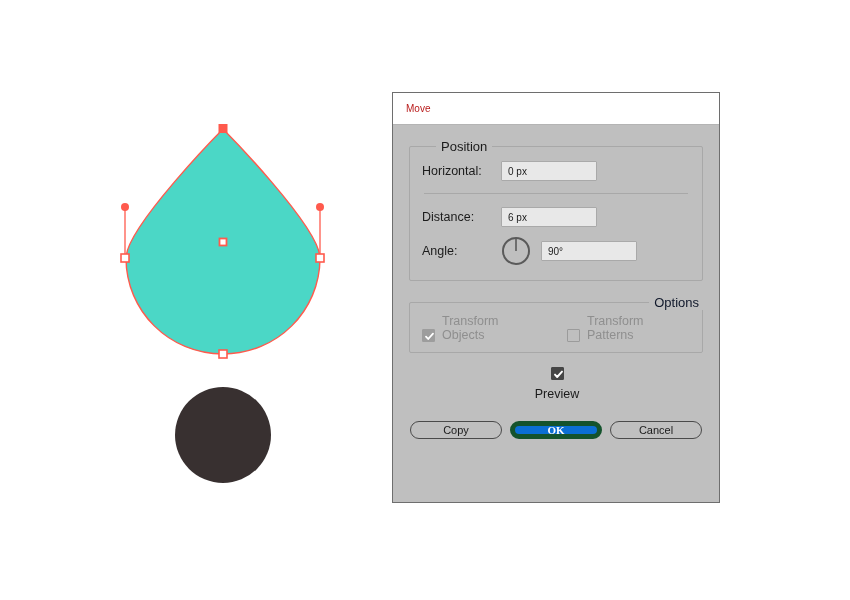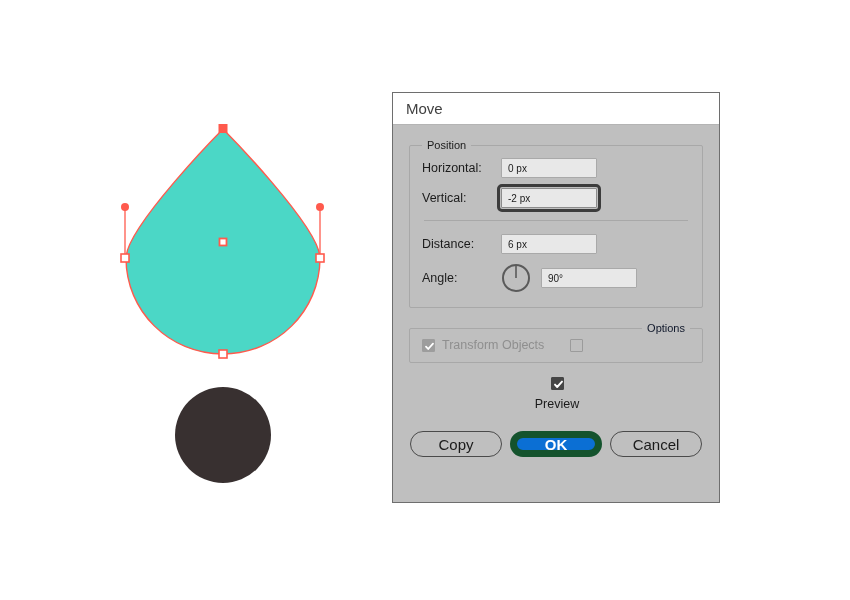"Move" #dialog-title { color: #404040 -> #b91c1c; font-size: 15px -> 10px }
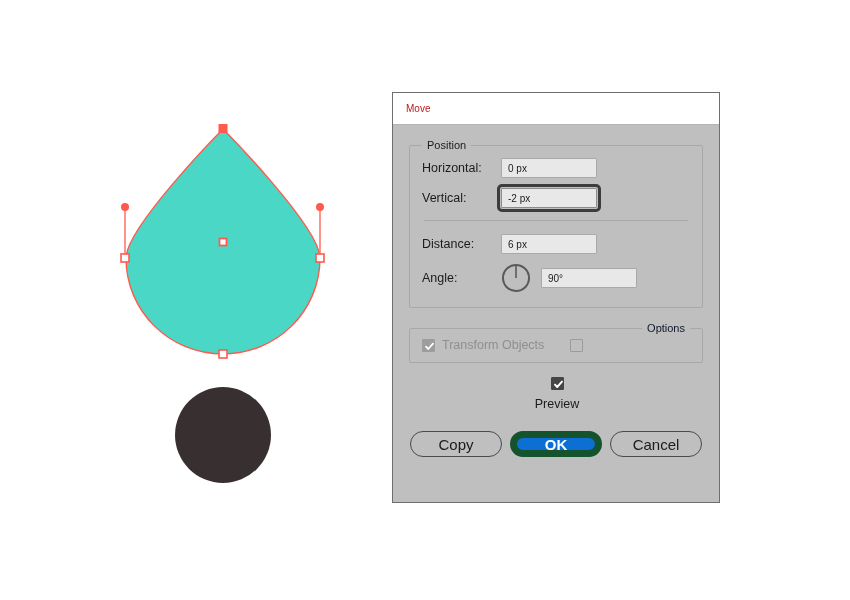"Position" .groupbox > legend { font-size: 11px -> 13px; margin-left: 0 -> 14px }
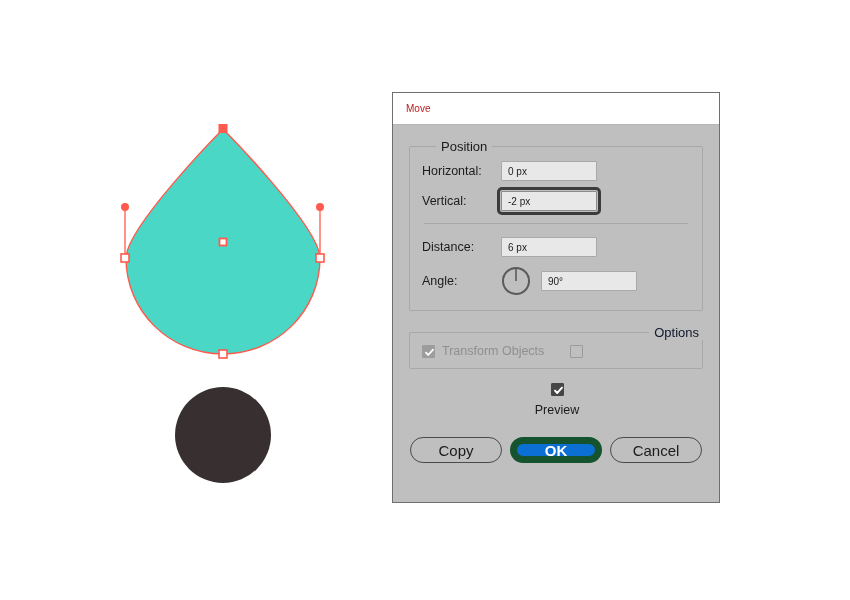"Vertical:" div.field-row { html: <div> <div>Vertical:</div> <div>-2 px</div> </div> -> none }
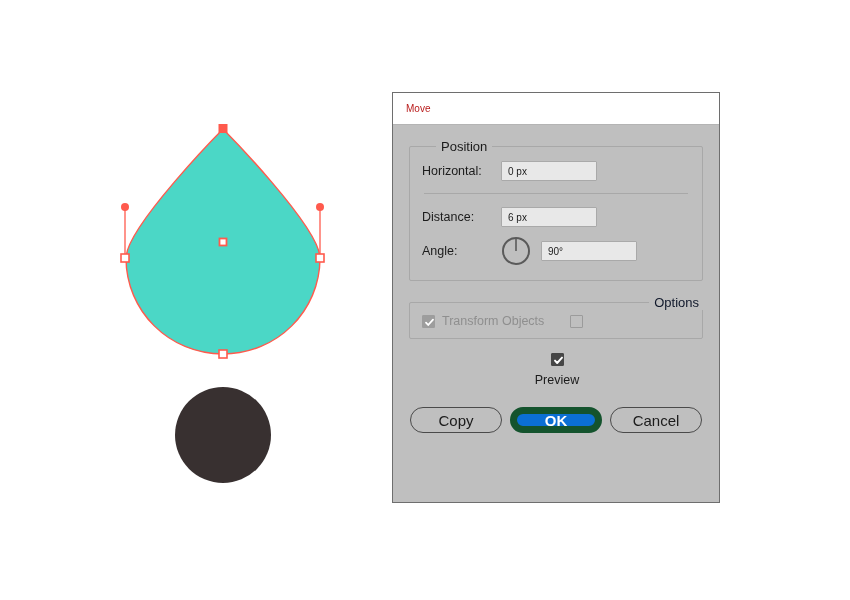"Transform Patterns" span.cb-label { html: none -> <span>Transform Patterns</span> }
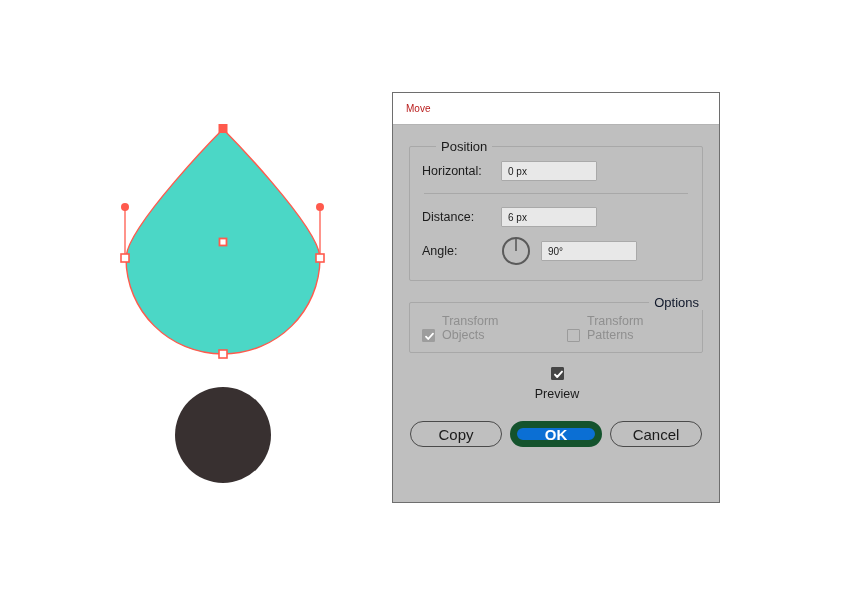"Copy" .btn { font-size: 15px -> 11px; height: 26px -> 18px }
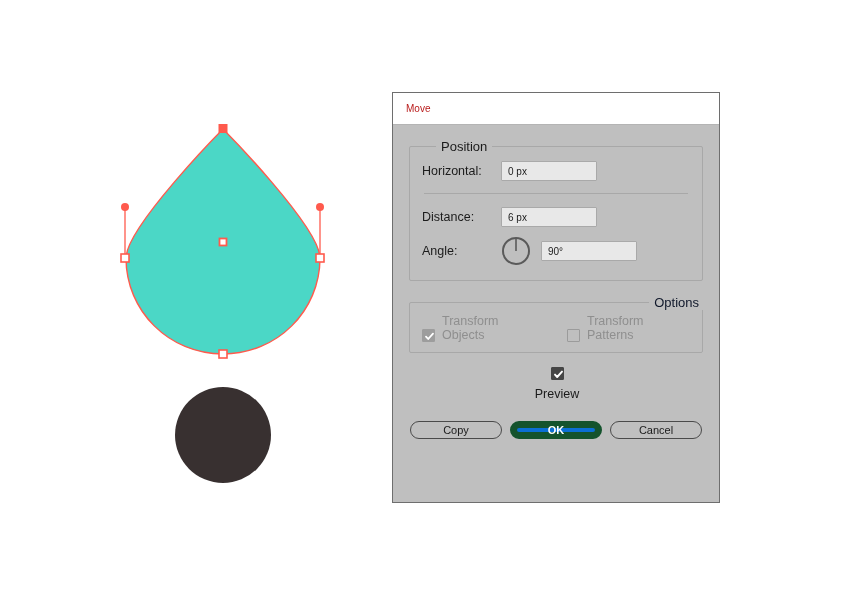"OK" .btn-primary { border: 7px solid #14532d -> 5px solid #14532d; font-family: none -> Liberation Serif, serif }
